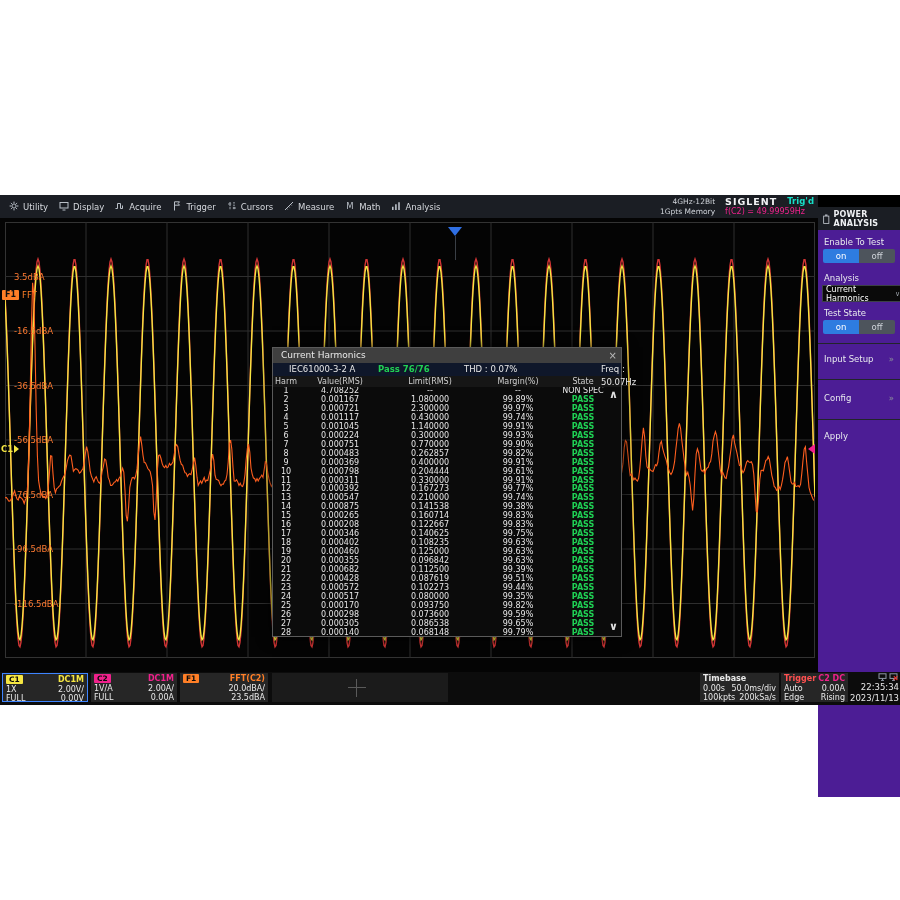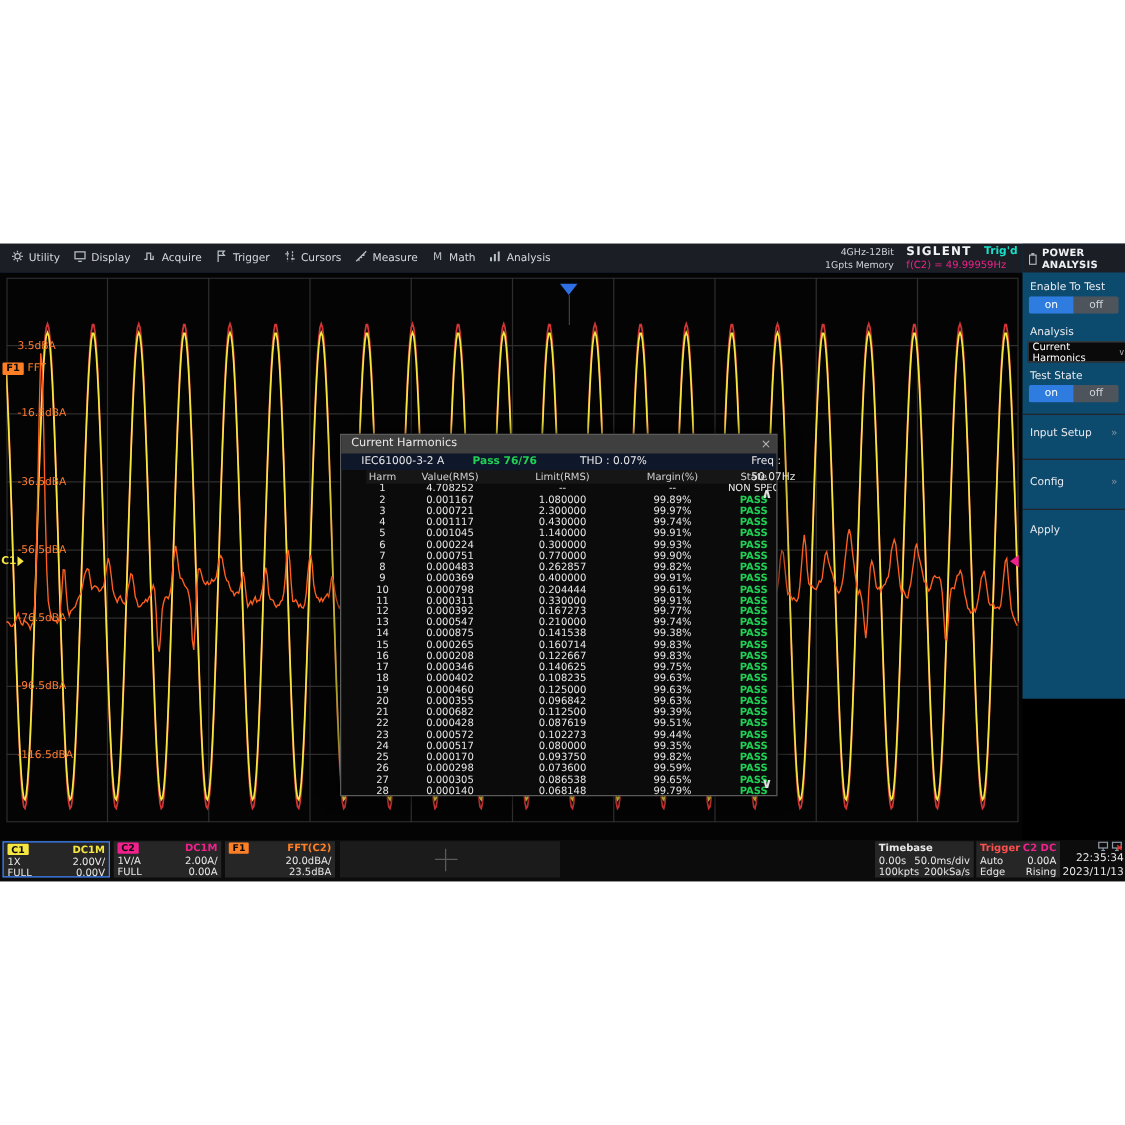"POWER ANALYSIS" #panel { background: #0c4a6e -> #4c1d95; height: 364px -> 590px; top: 0 -> 12px }
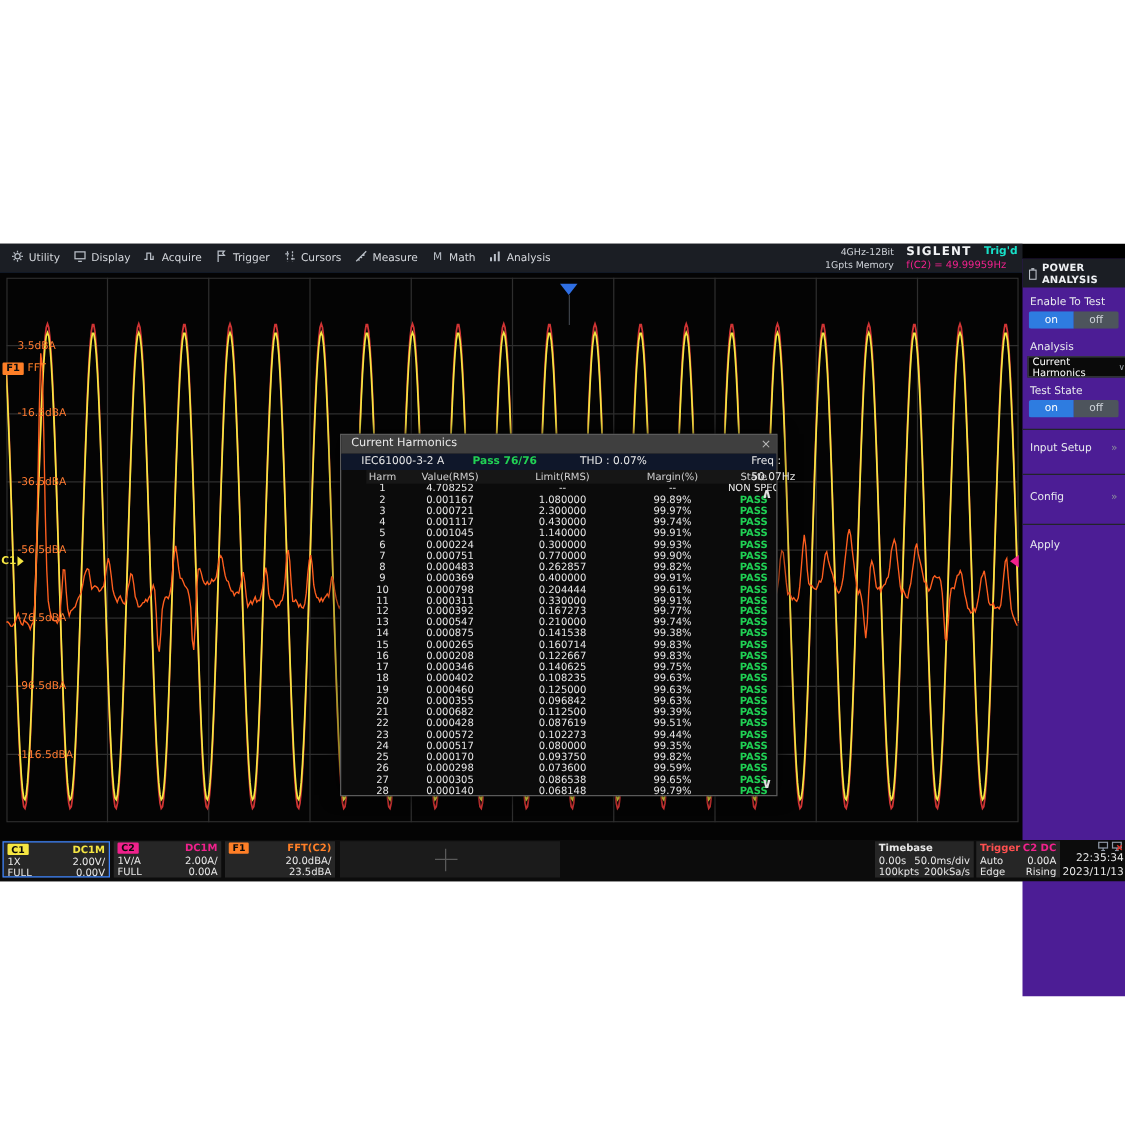"Harm" #dlg-cols,.harm-row { margin-left: 20px -> none }
